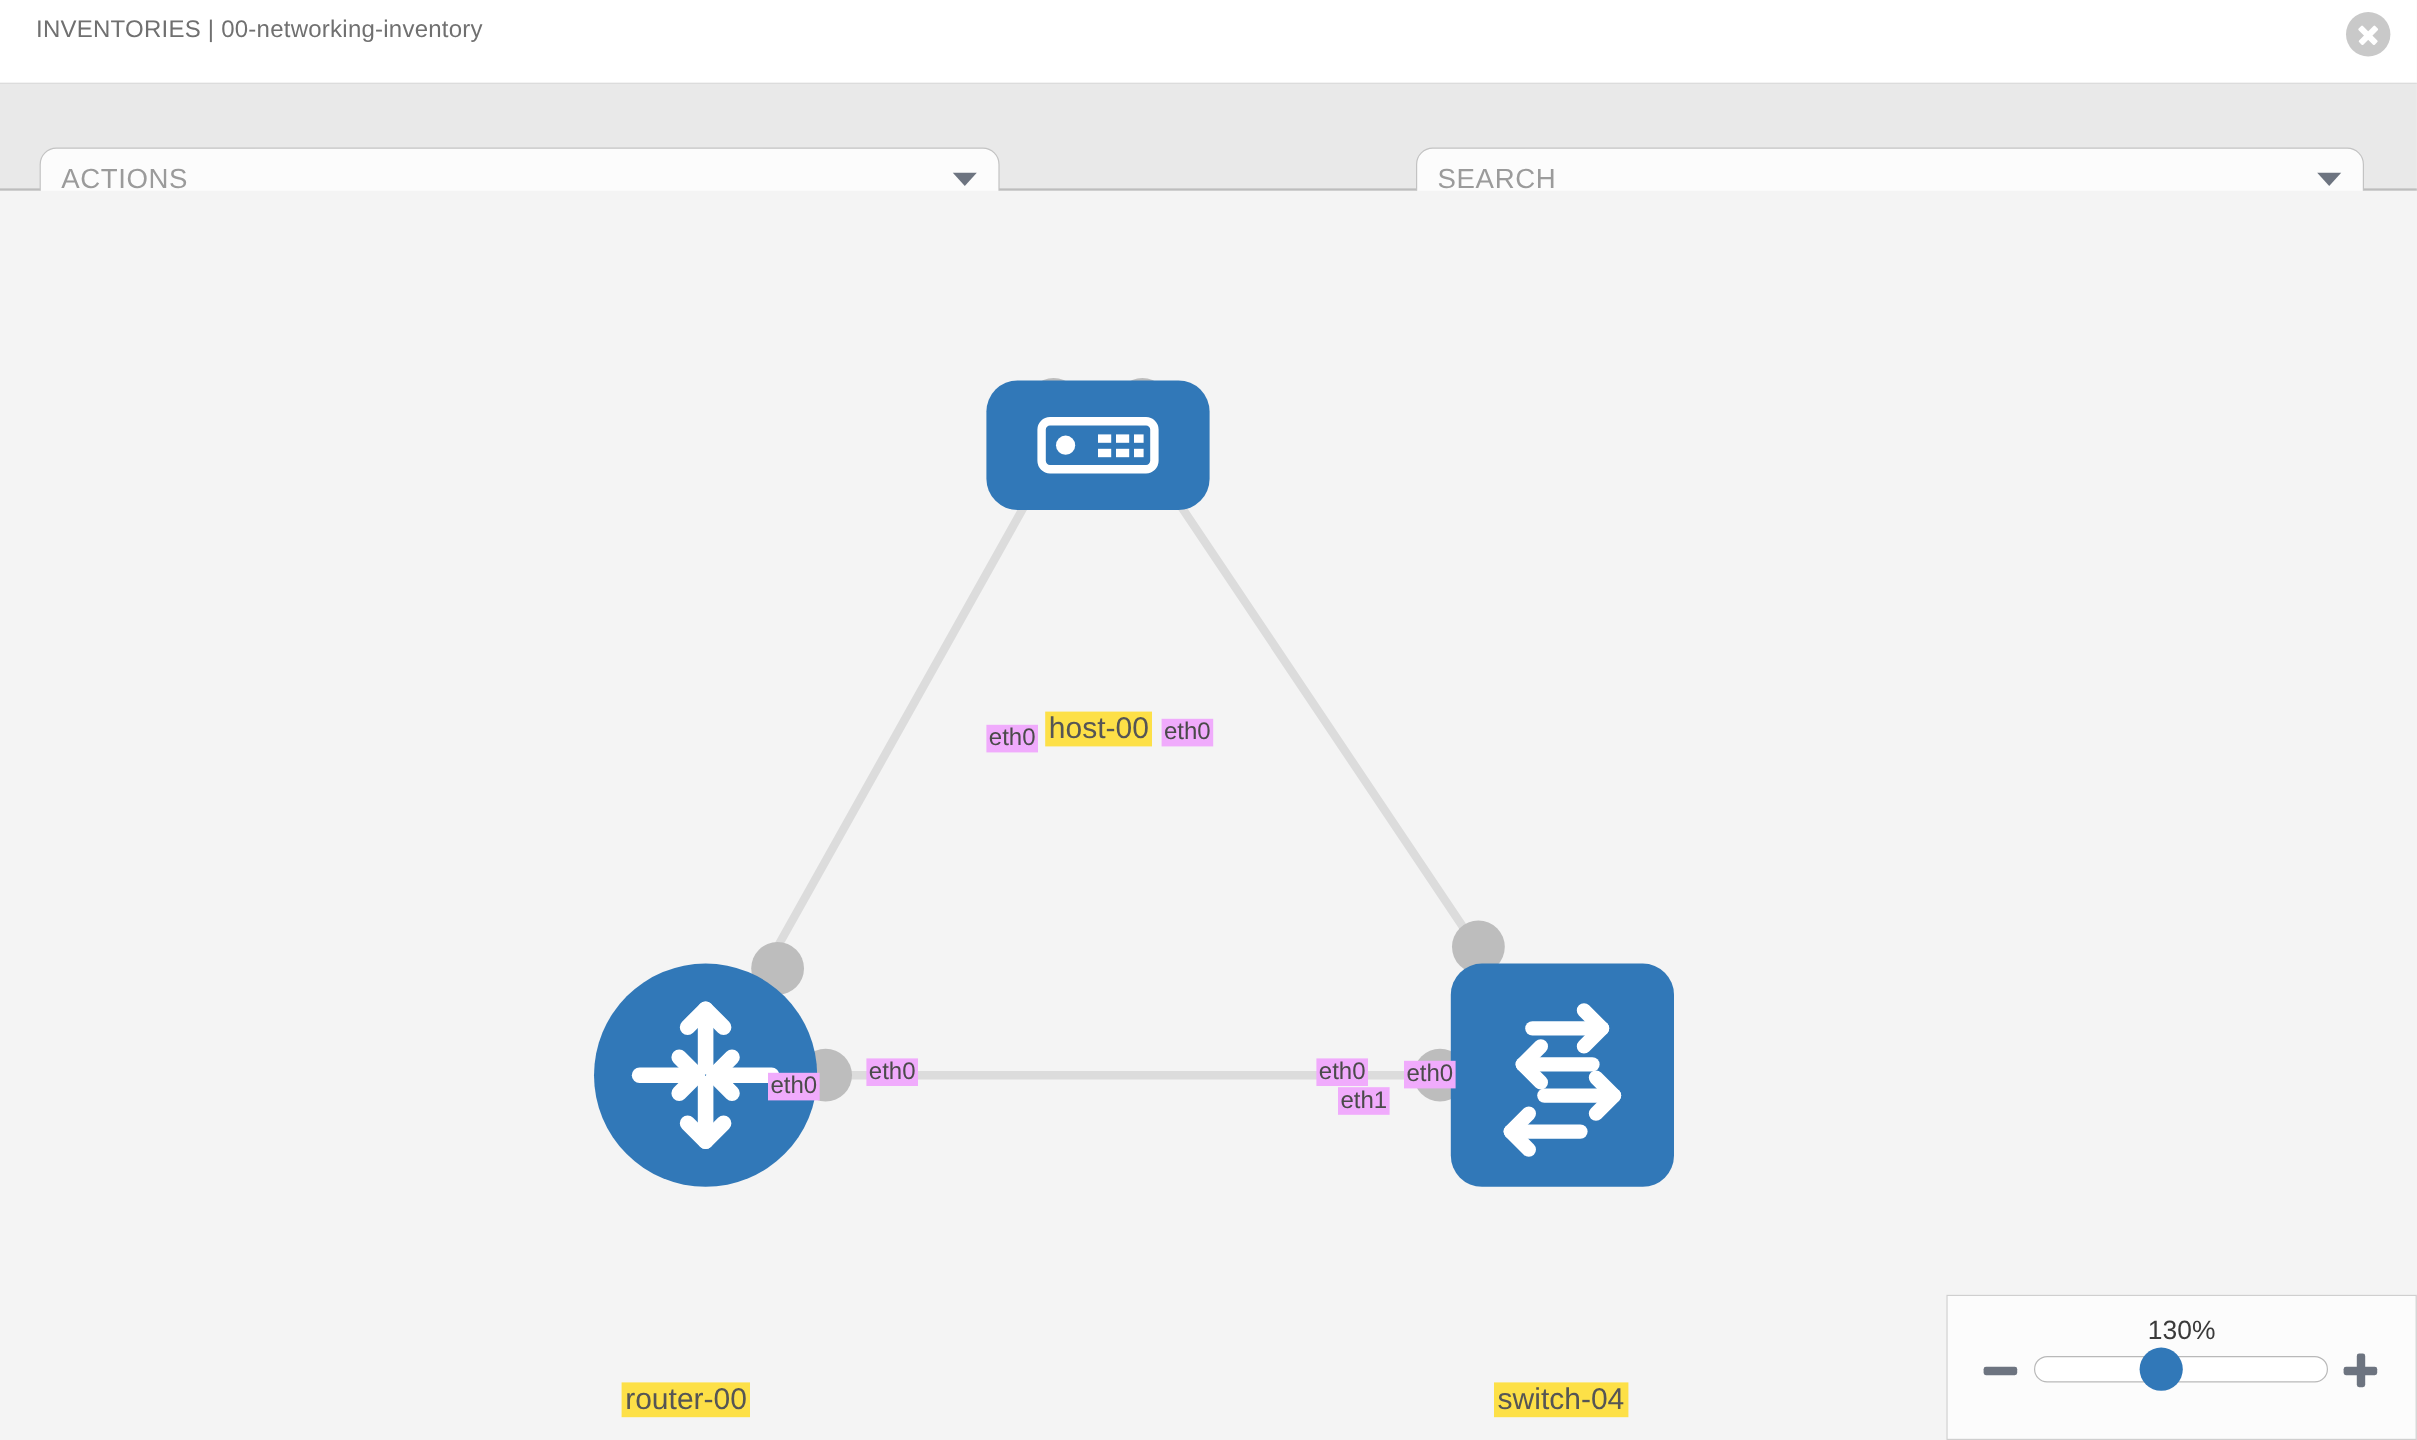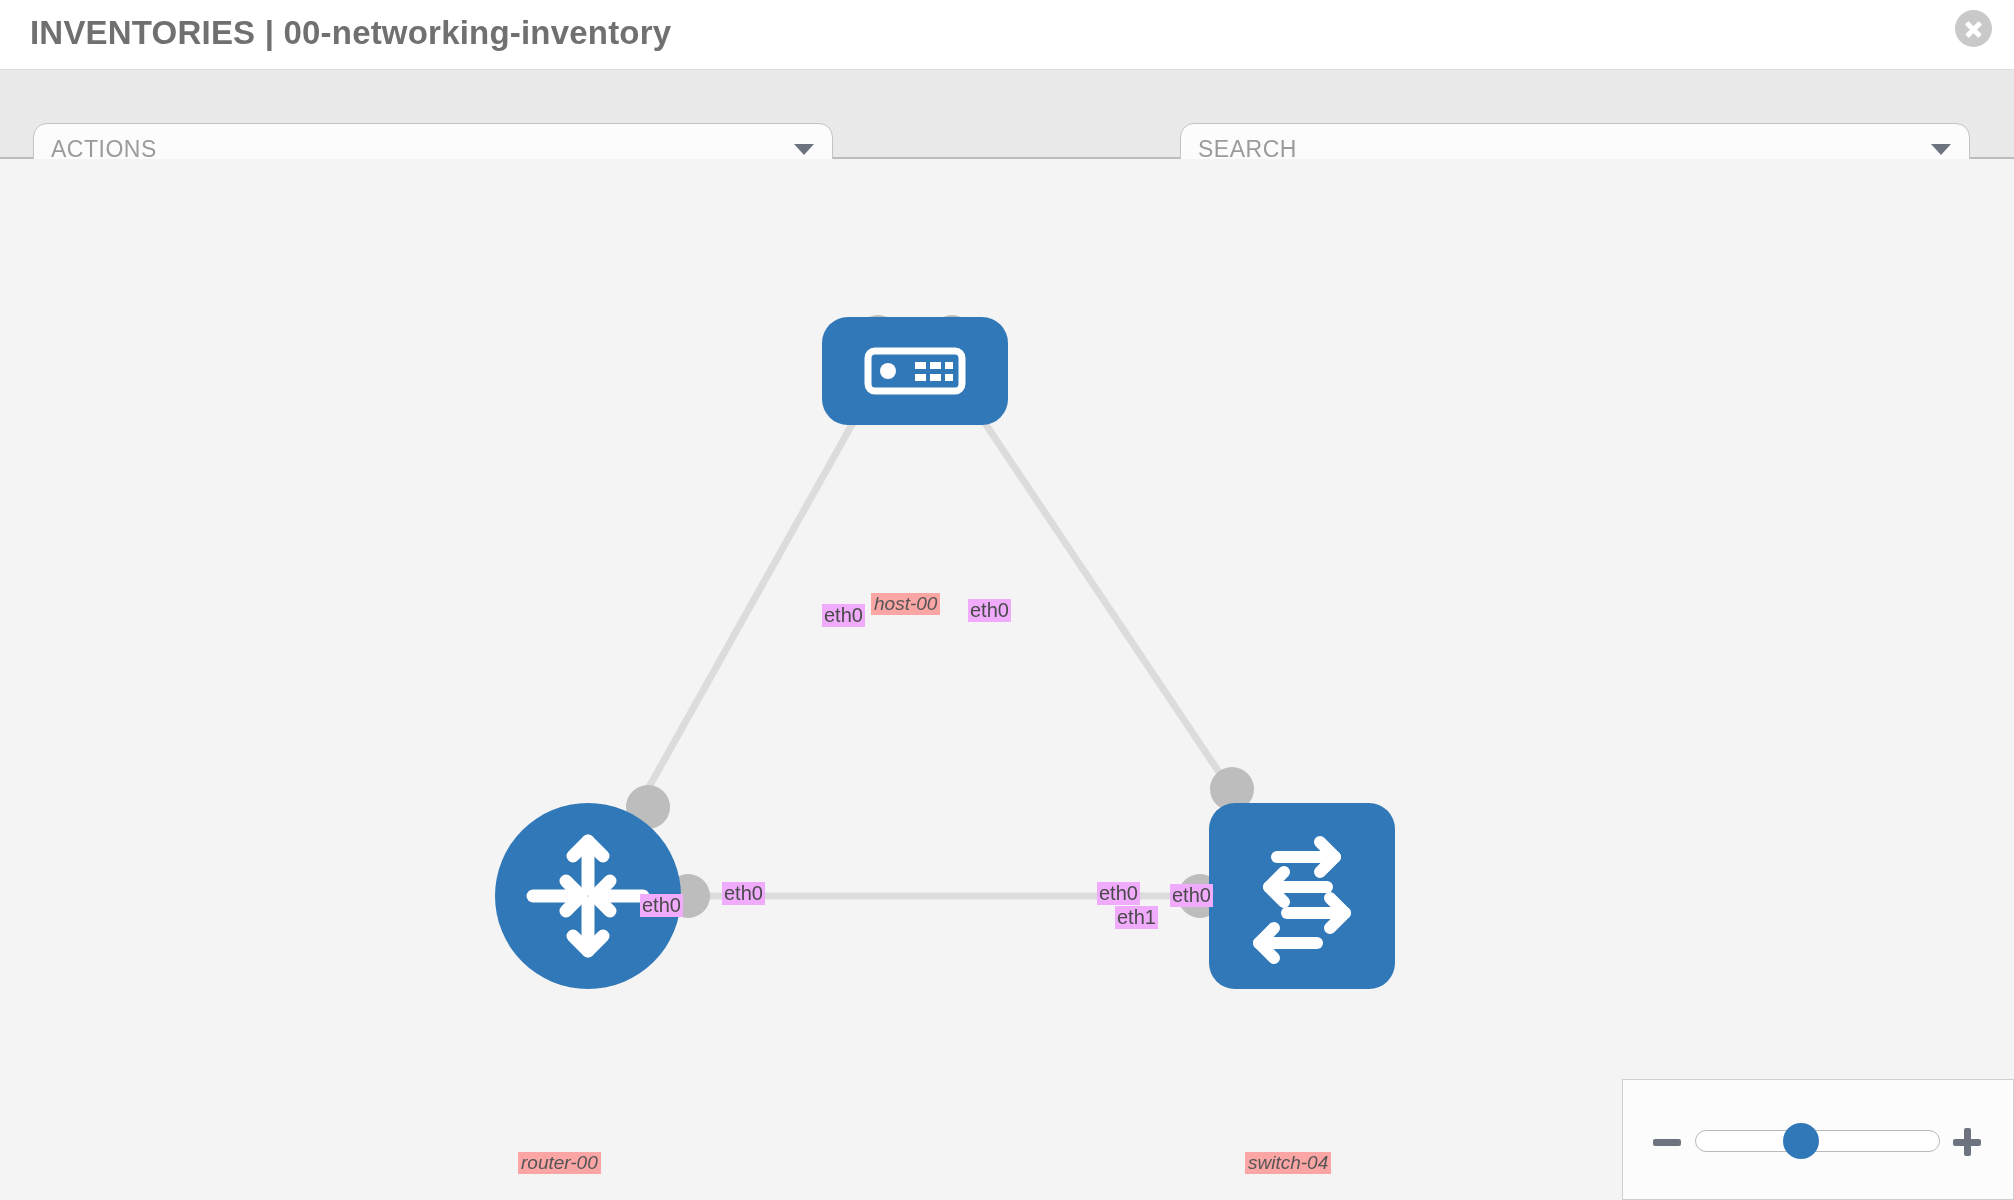"INVENTORIES | 00-networking-inventory" #page-title { font-size: 33px -> 20px; font-weight: bold -> normal }
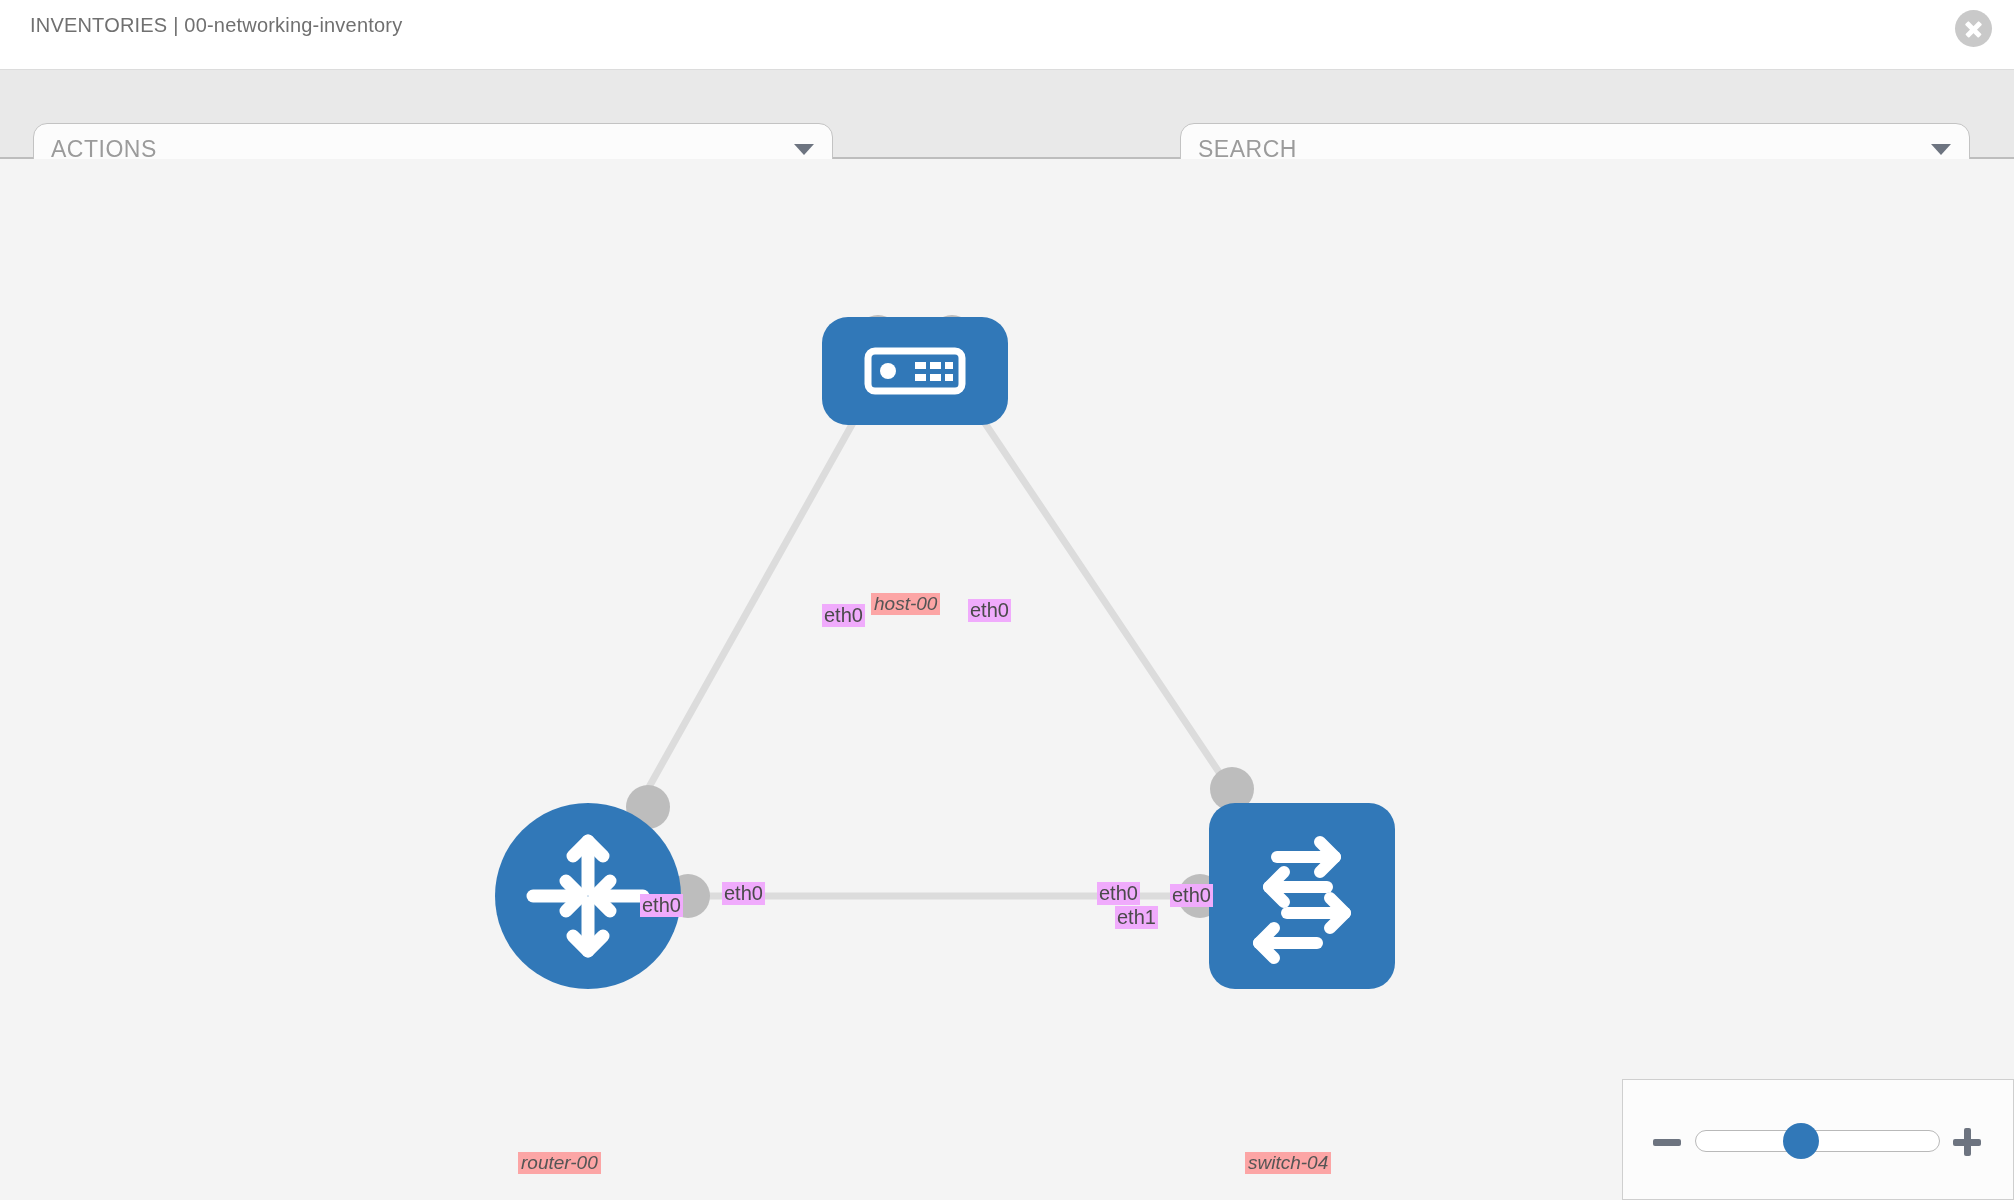"host-00" .node-label { background: #fca5a5 -> #fde047; font-size: 19px -> 25px; font-style: italic -> none }
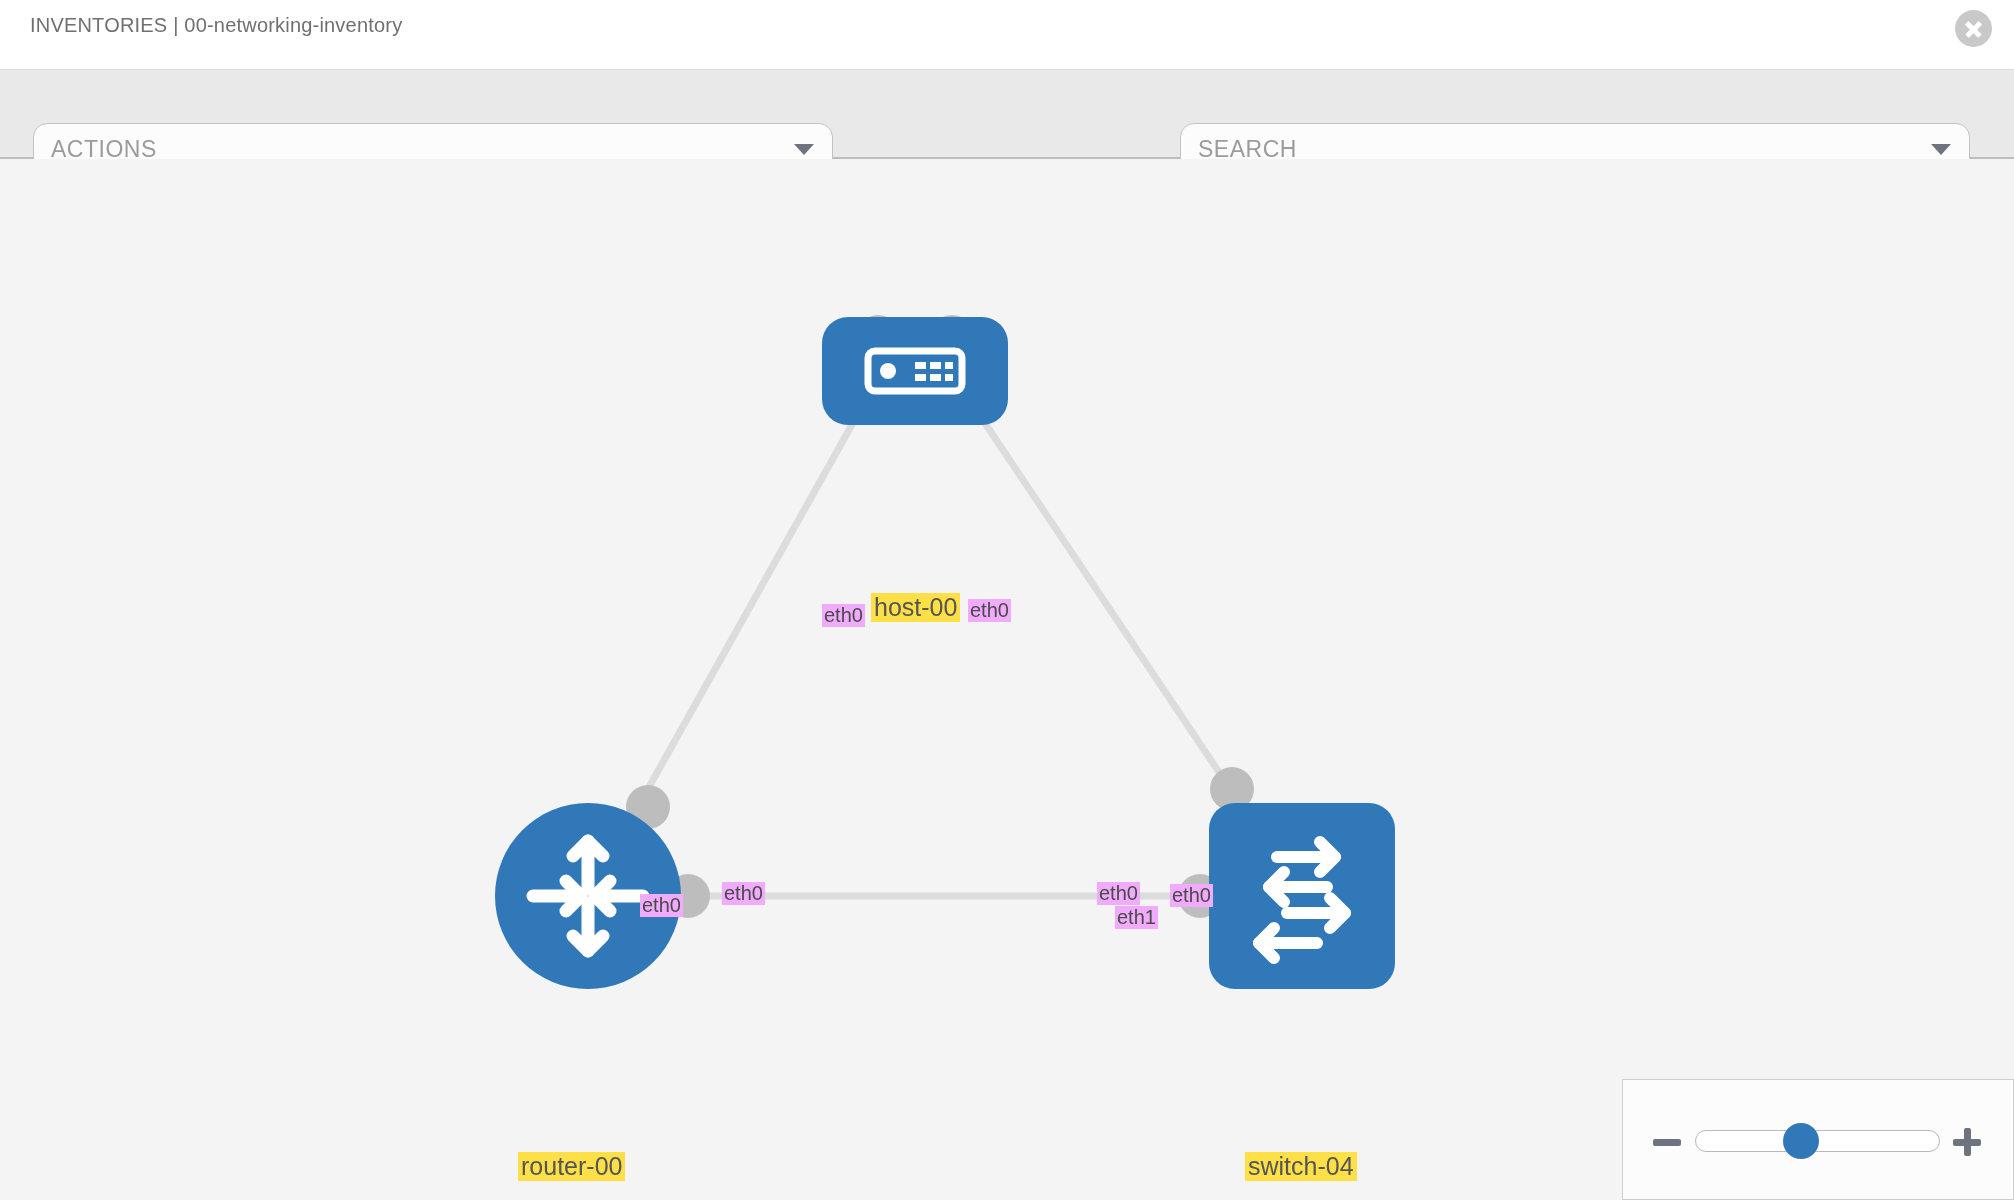"130%" div { html: none -> <div>130%</div> }
